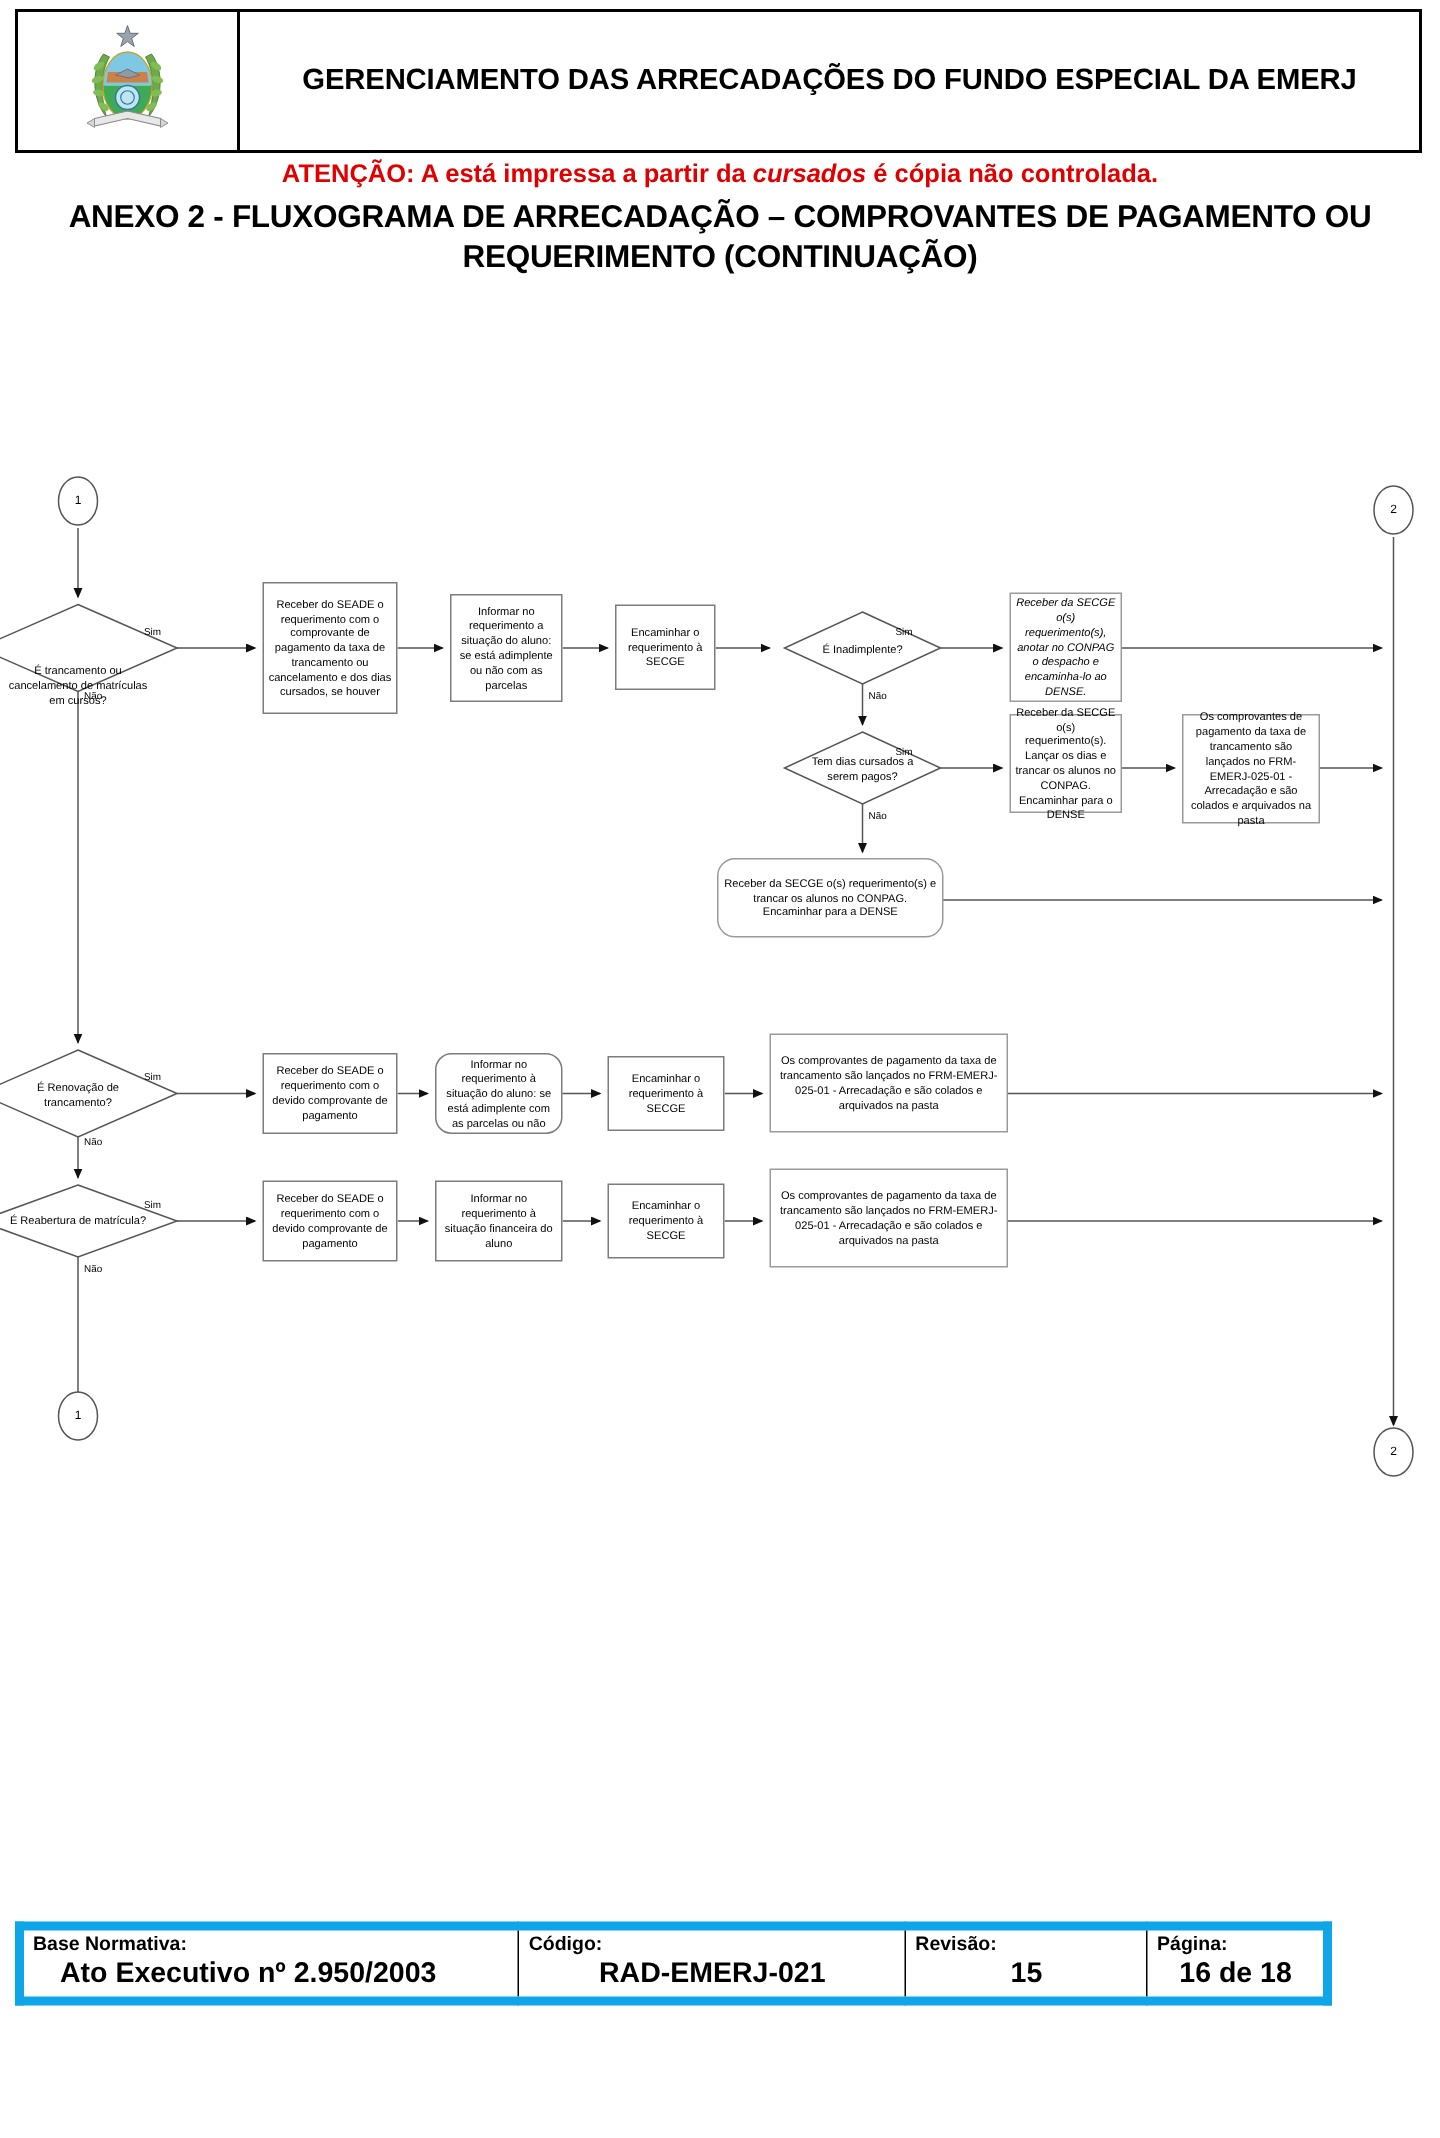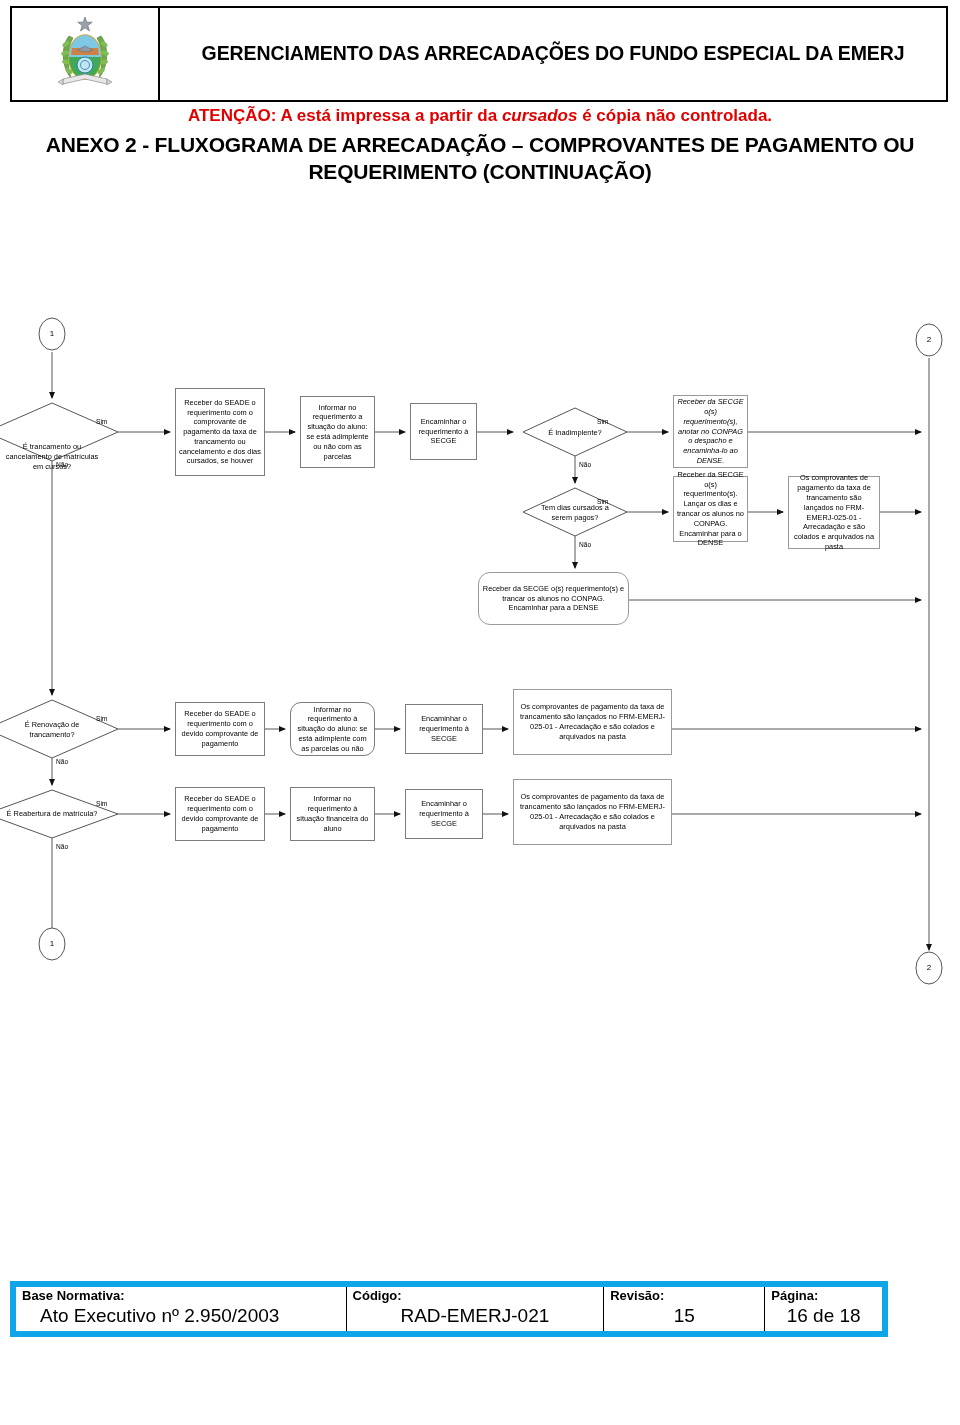"Ato Executivo nº 2.950/2003" .ft-value { font-weight: normal -> bold }
